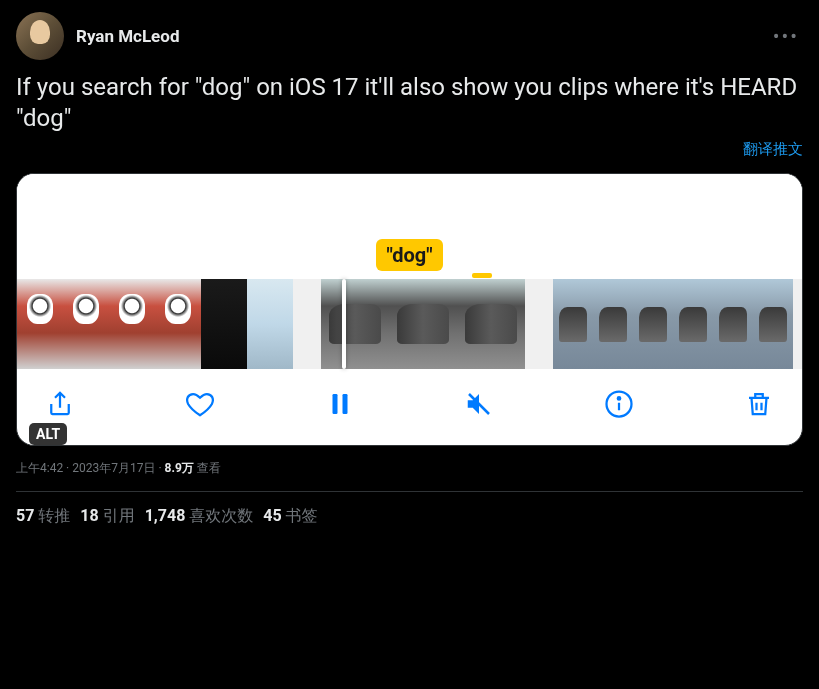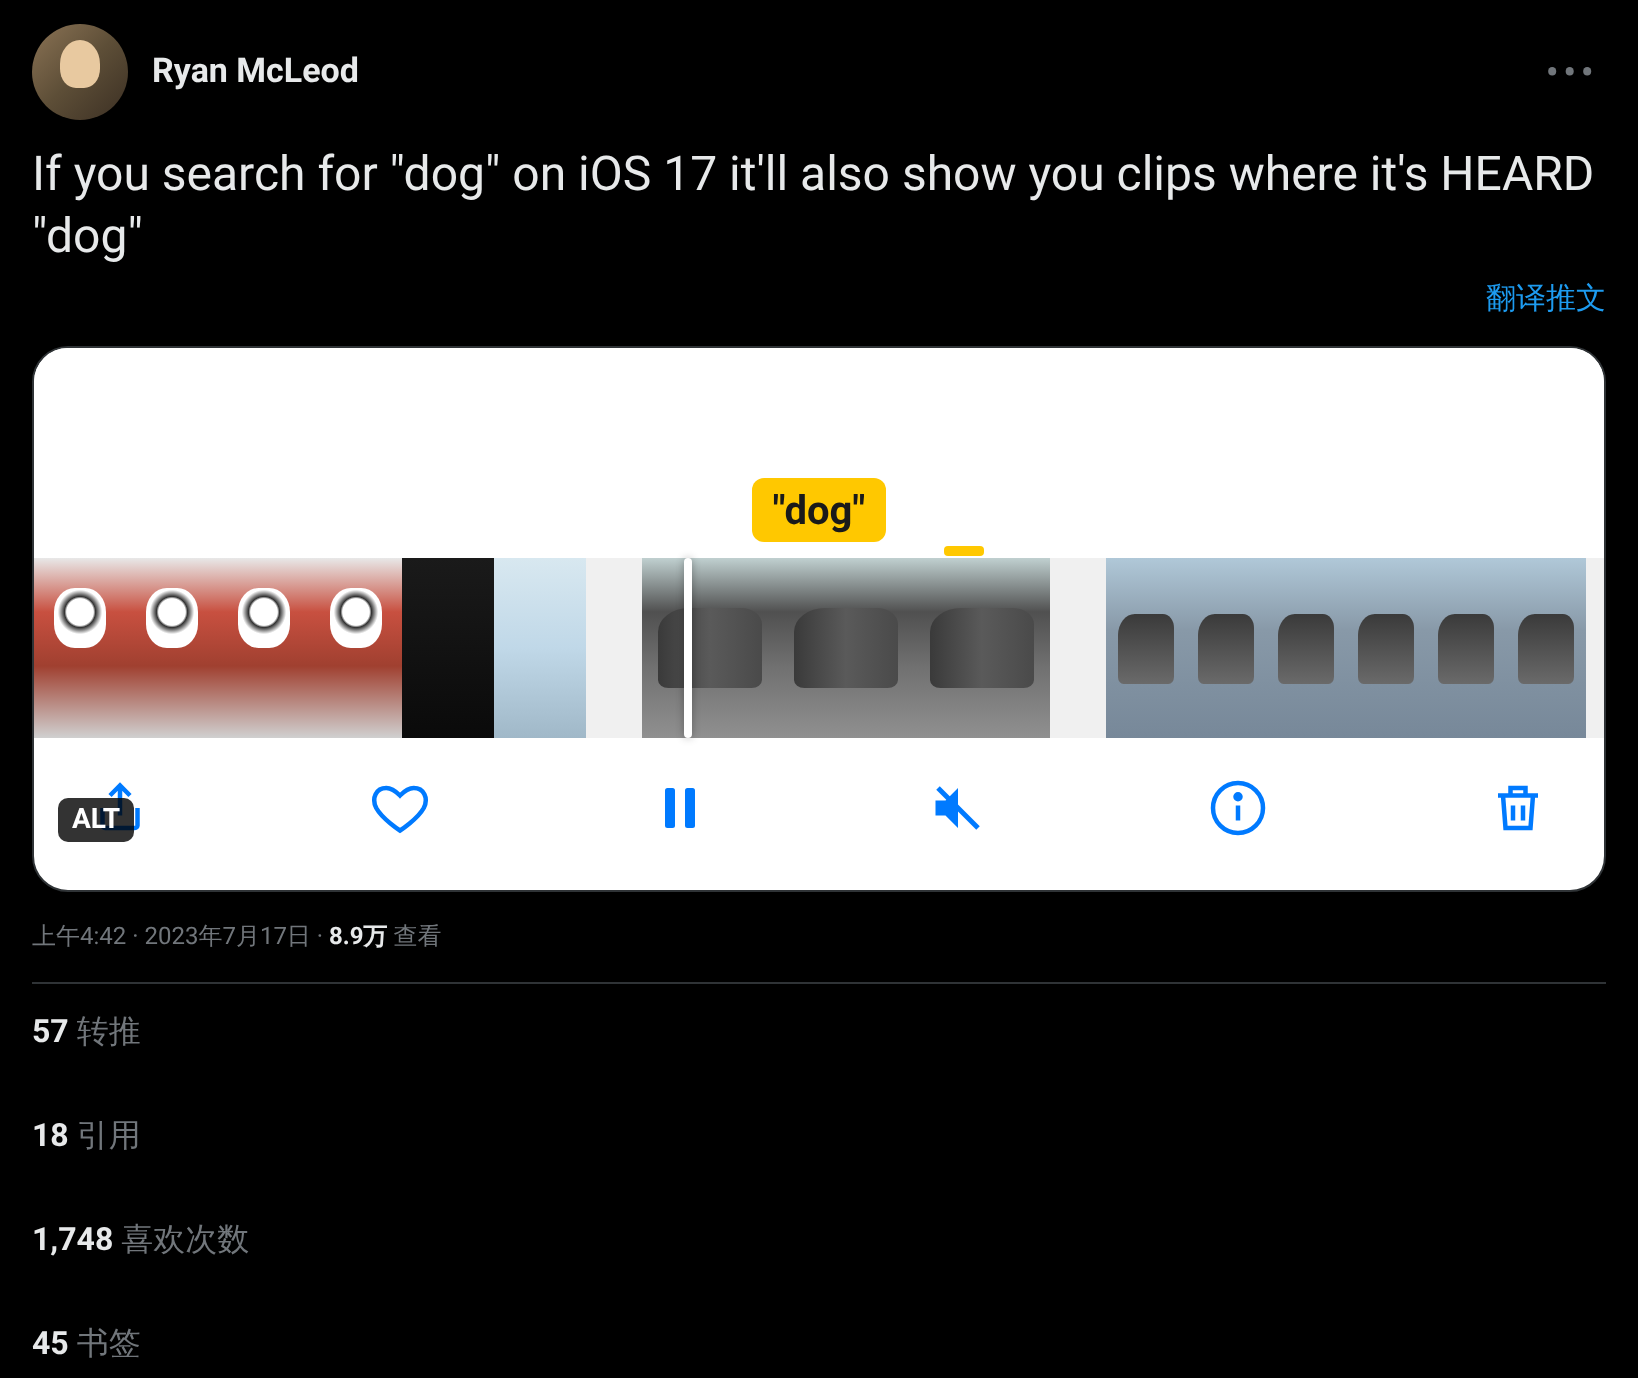"ALT" .alt-badge { bottom: 24px -> 0 }
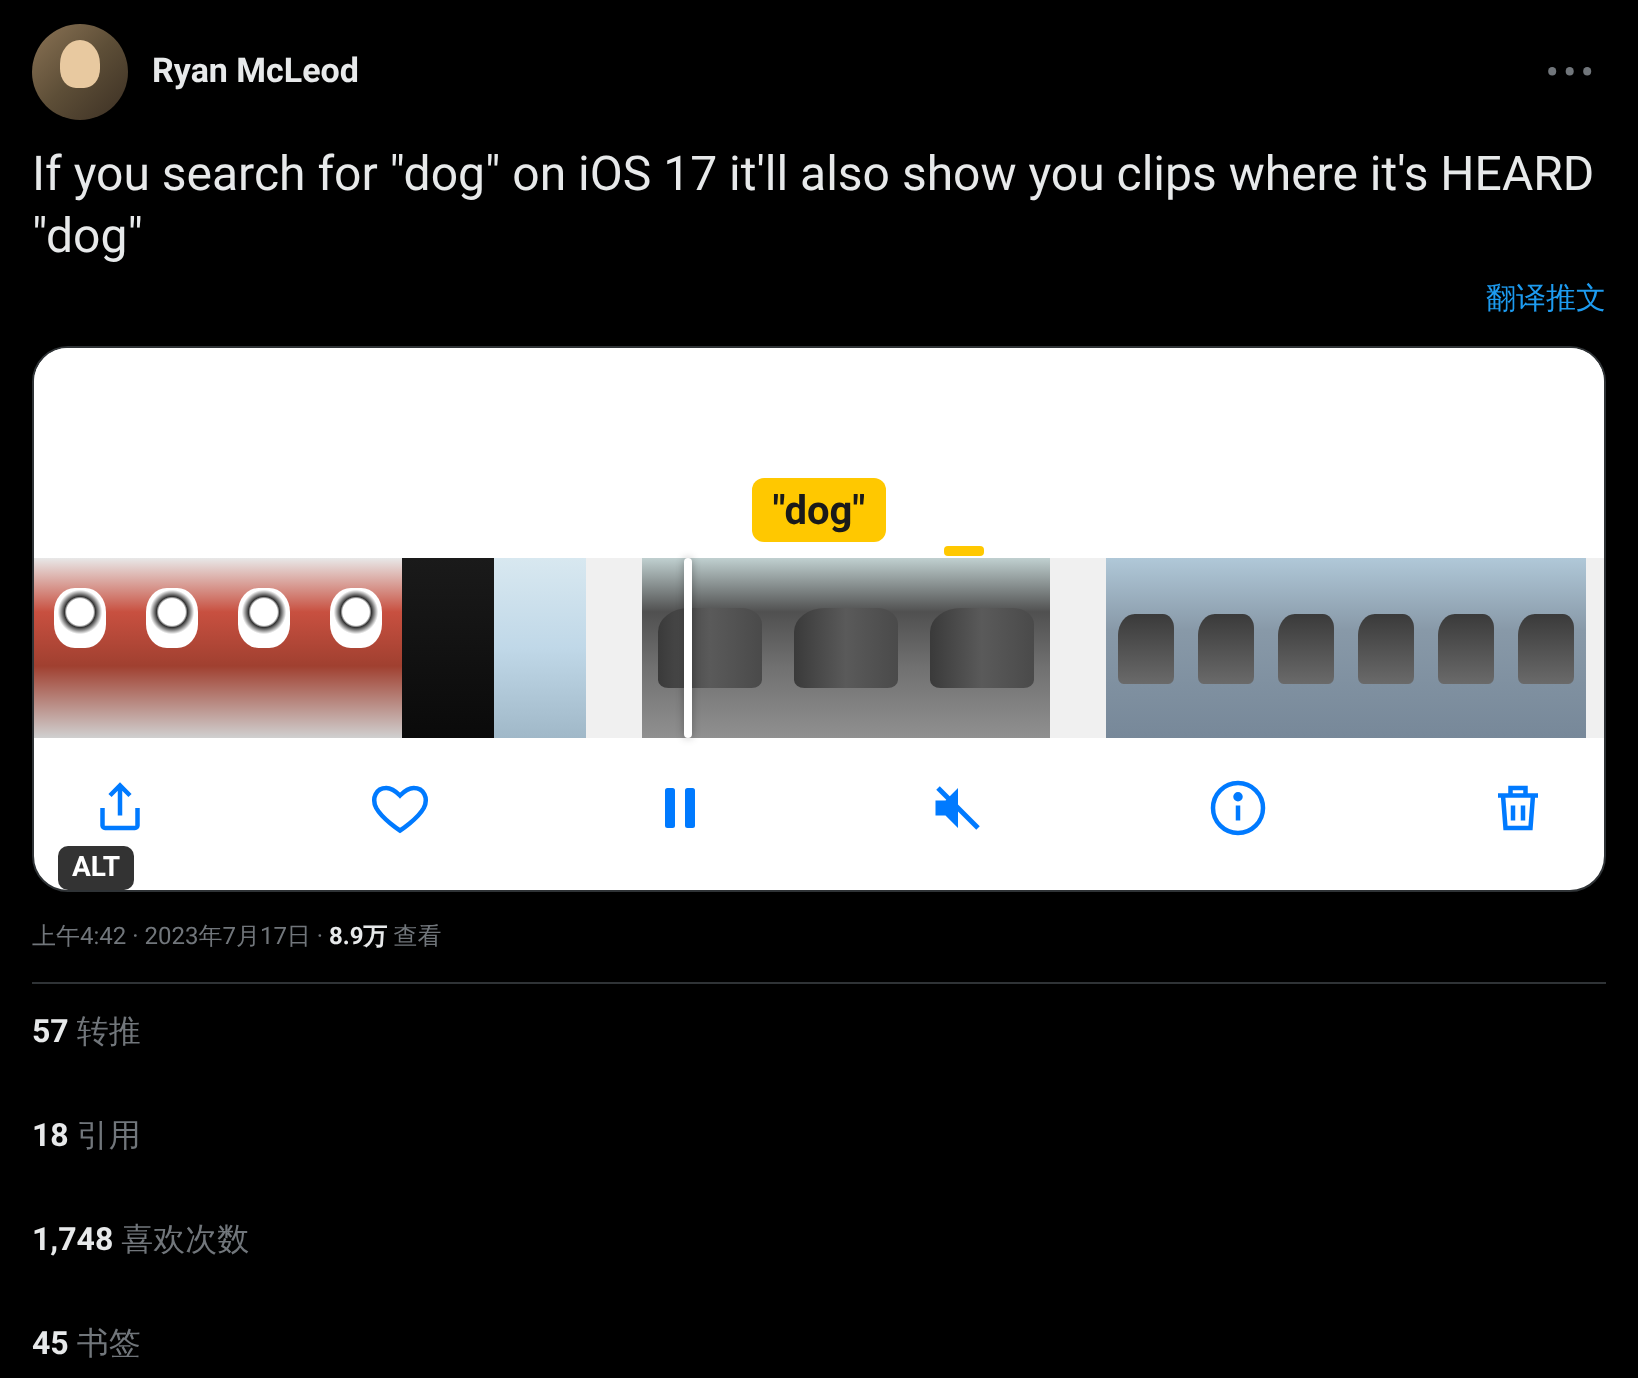"57 转推" .stats { flex-direction: column -> none; gap: 31px -> 10px }
